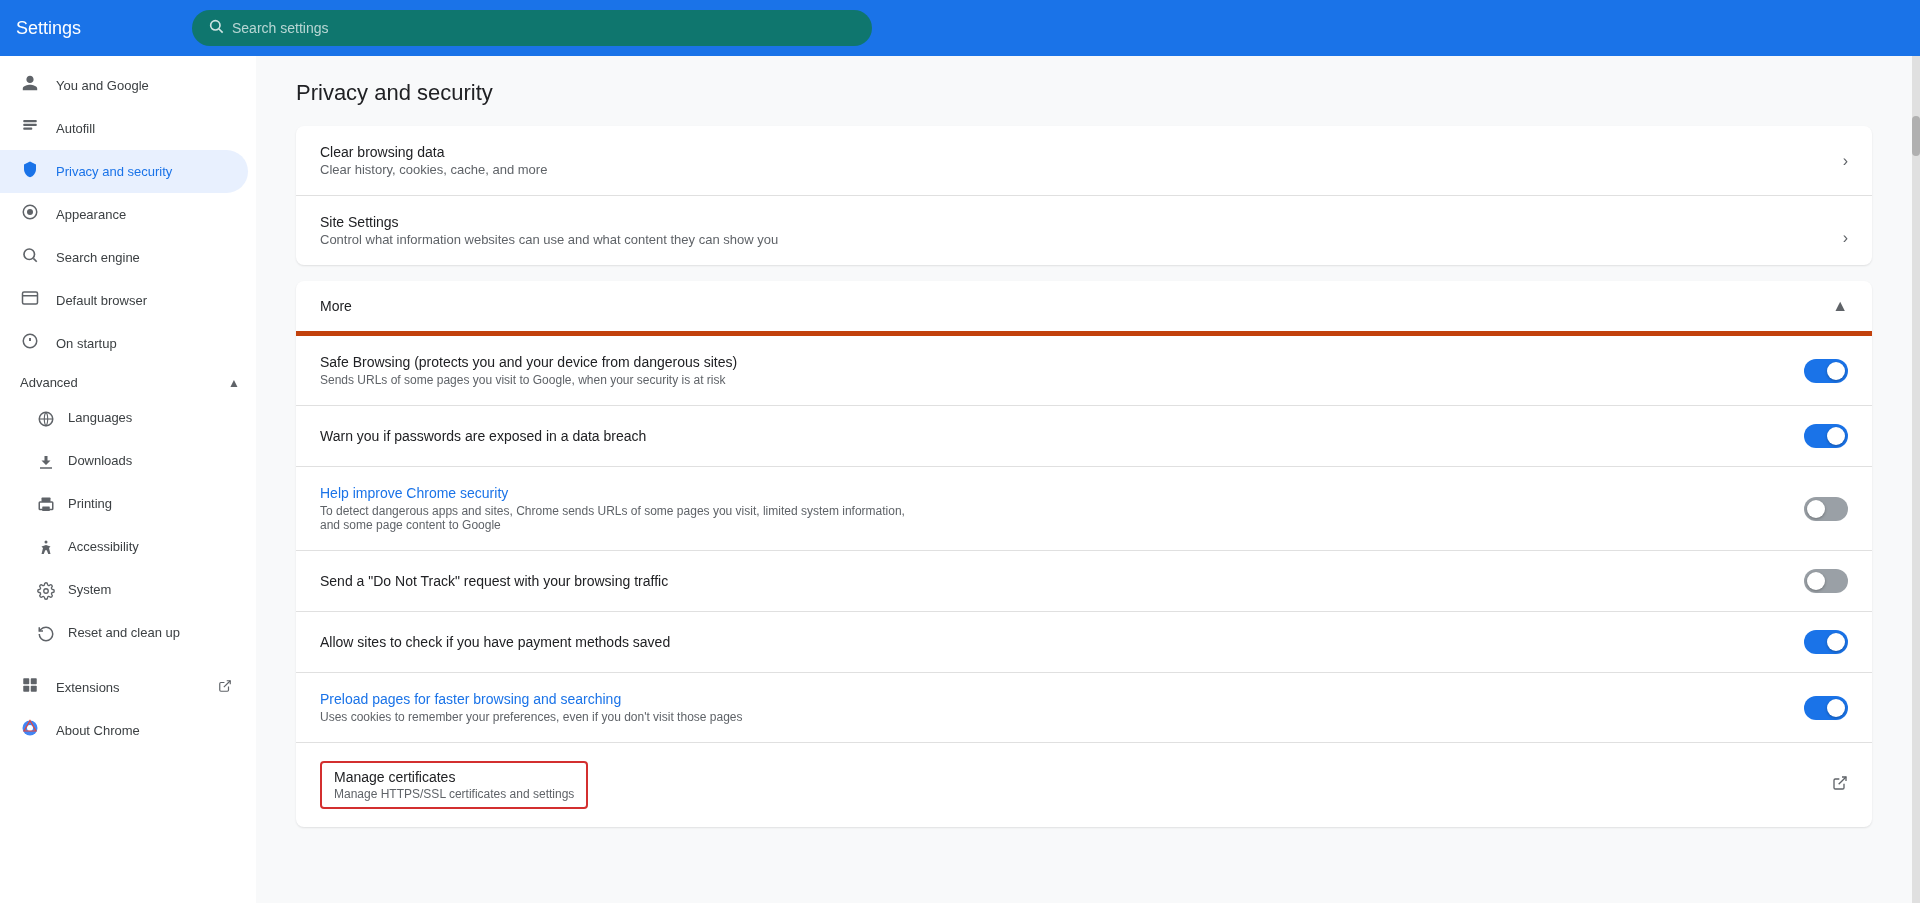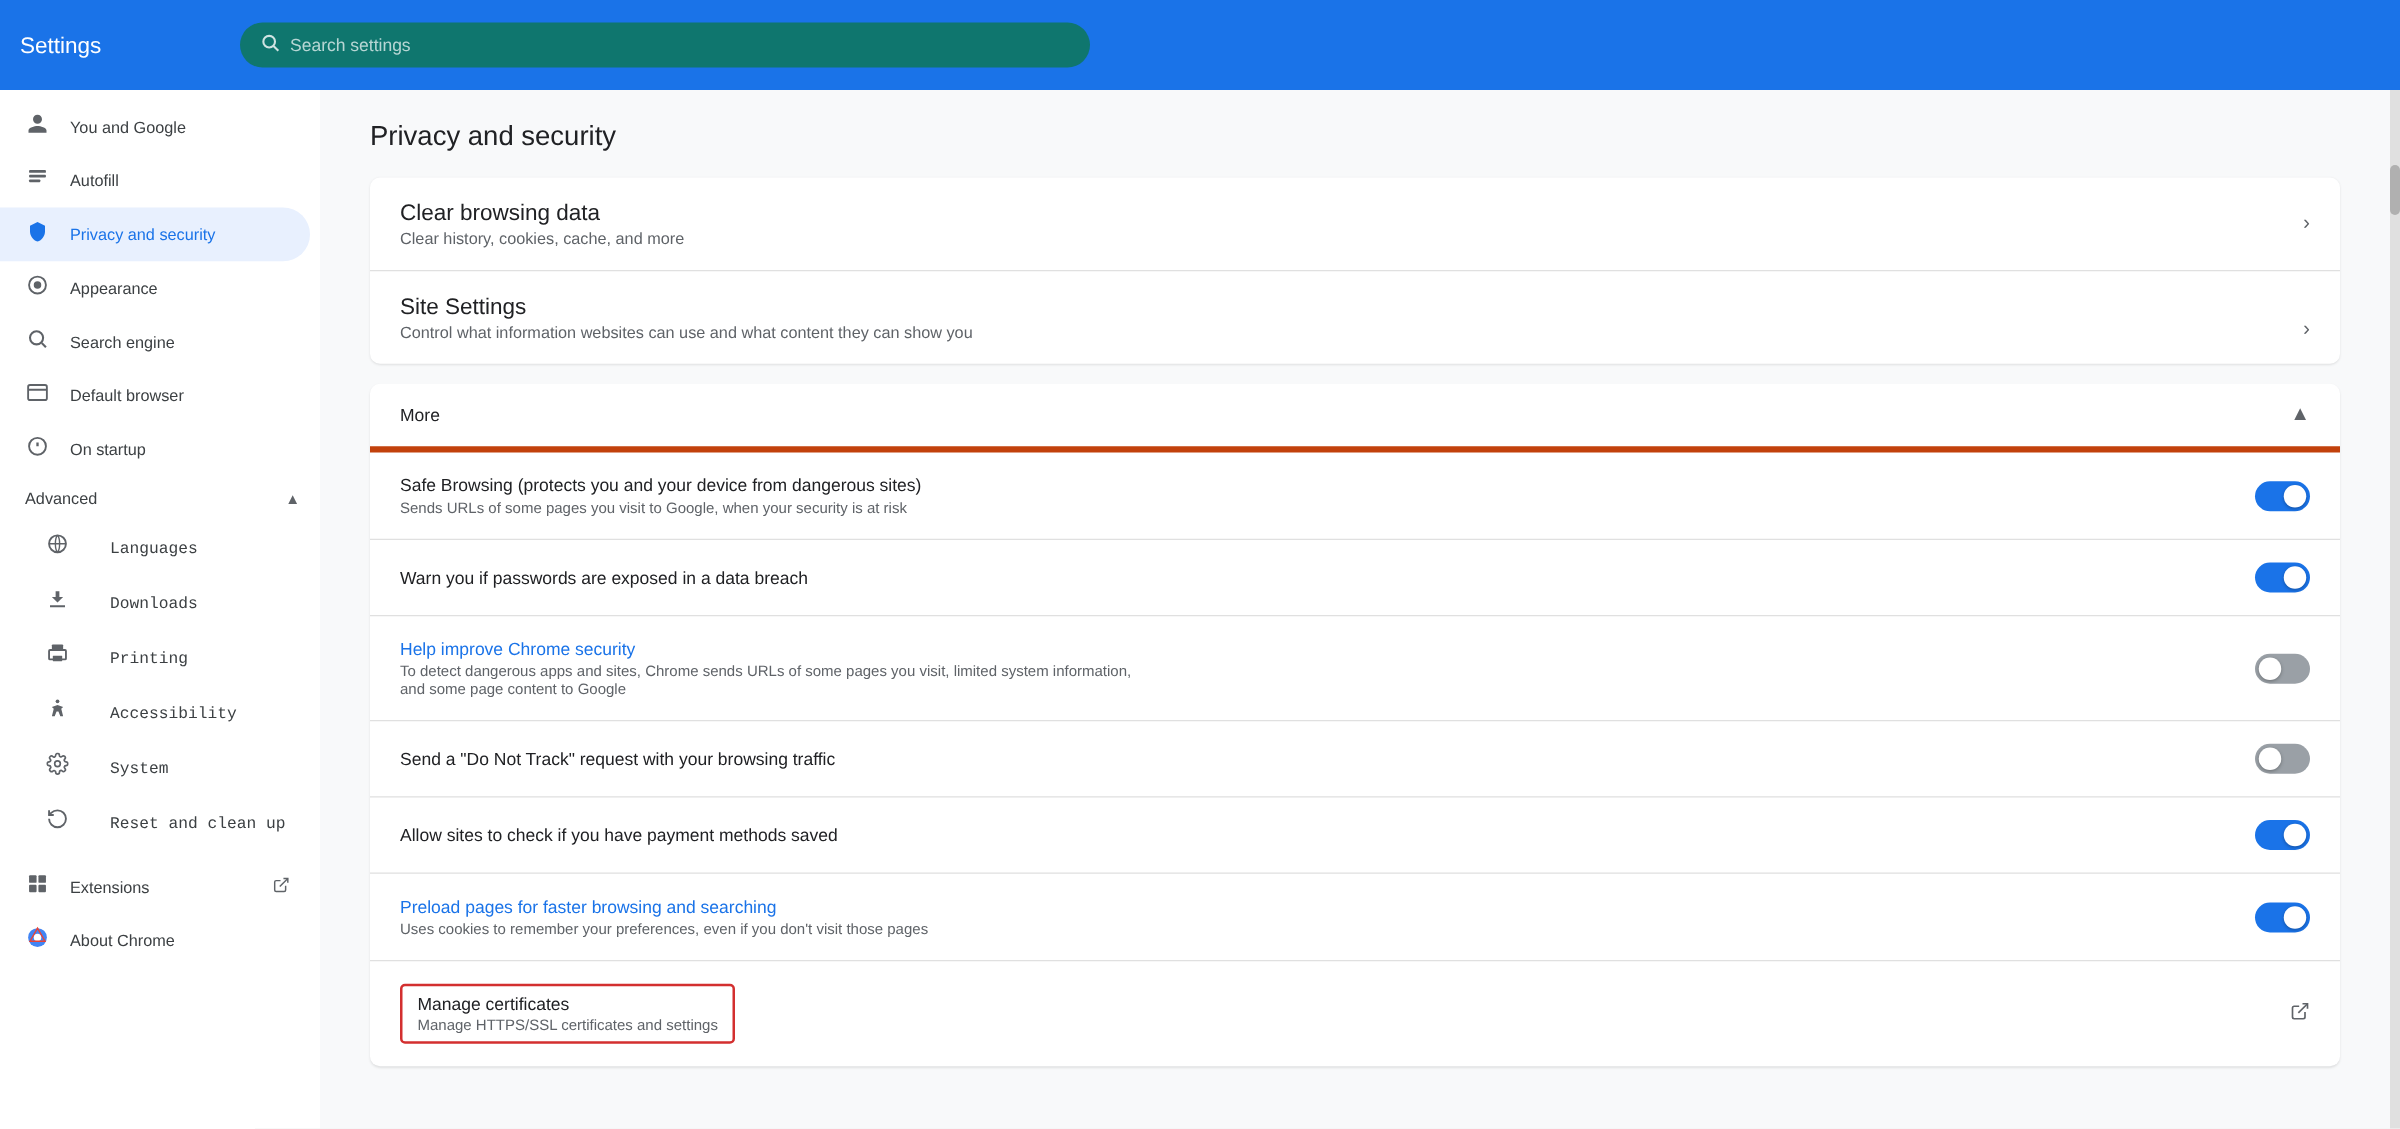"Settings" .header { height: 72px -> 56px }
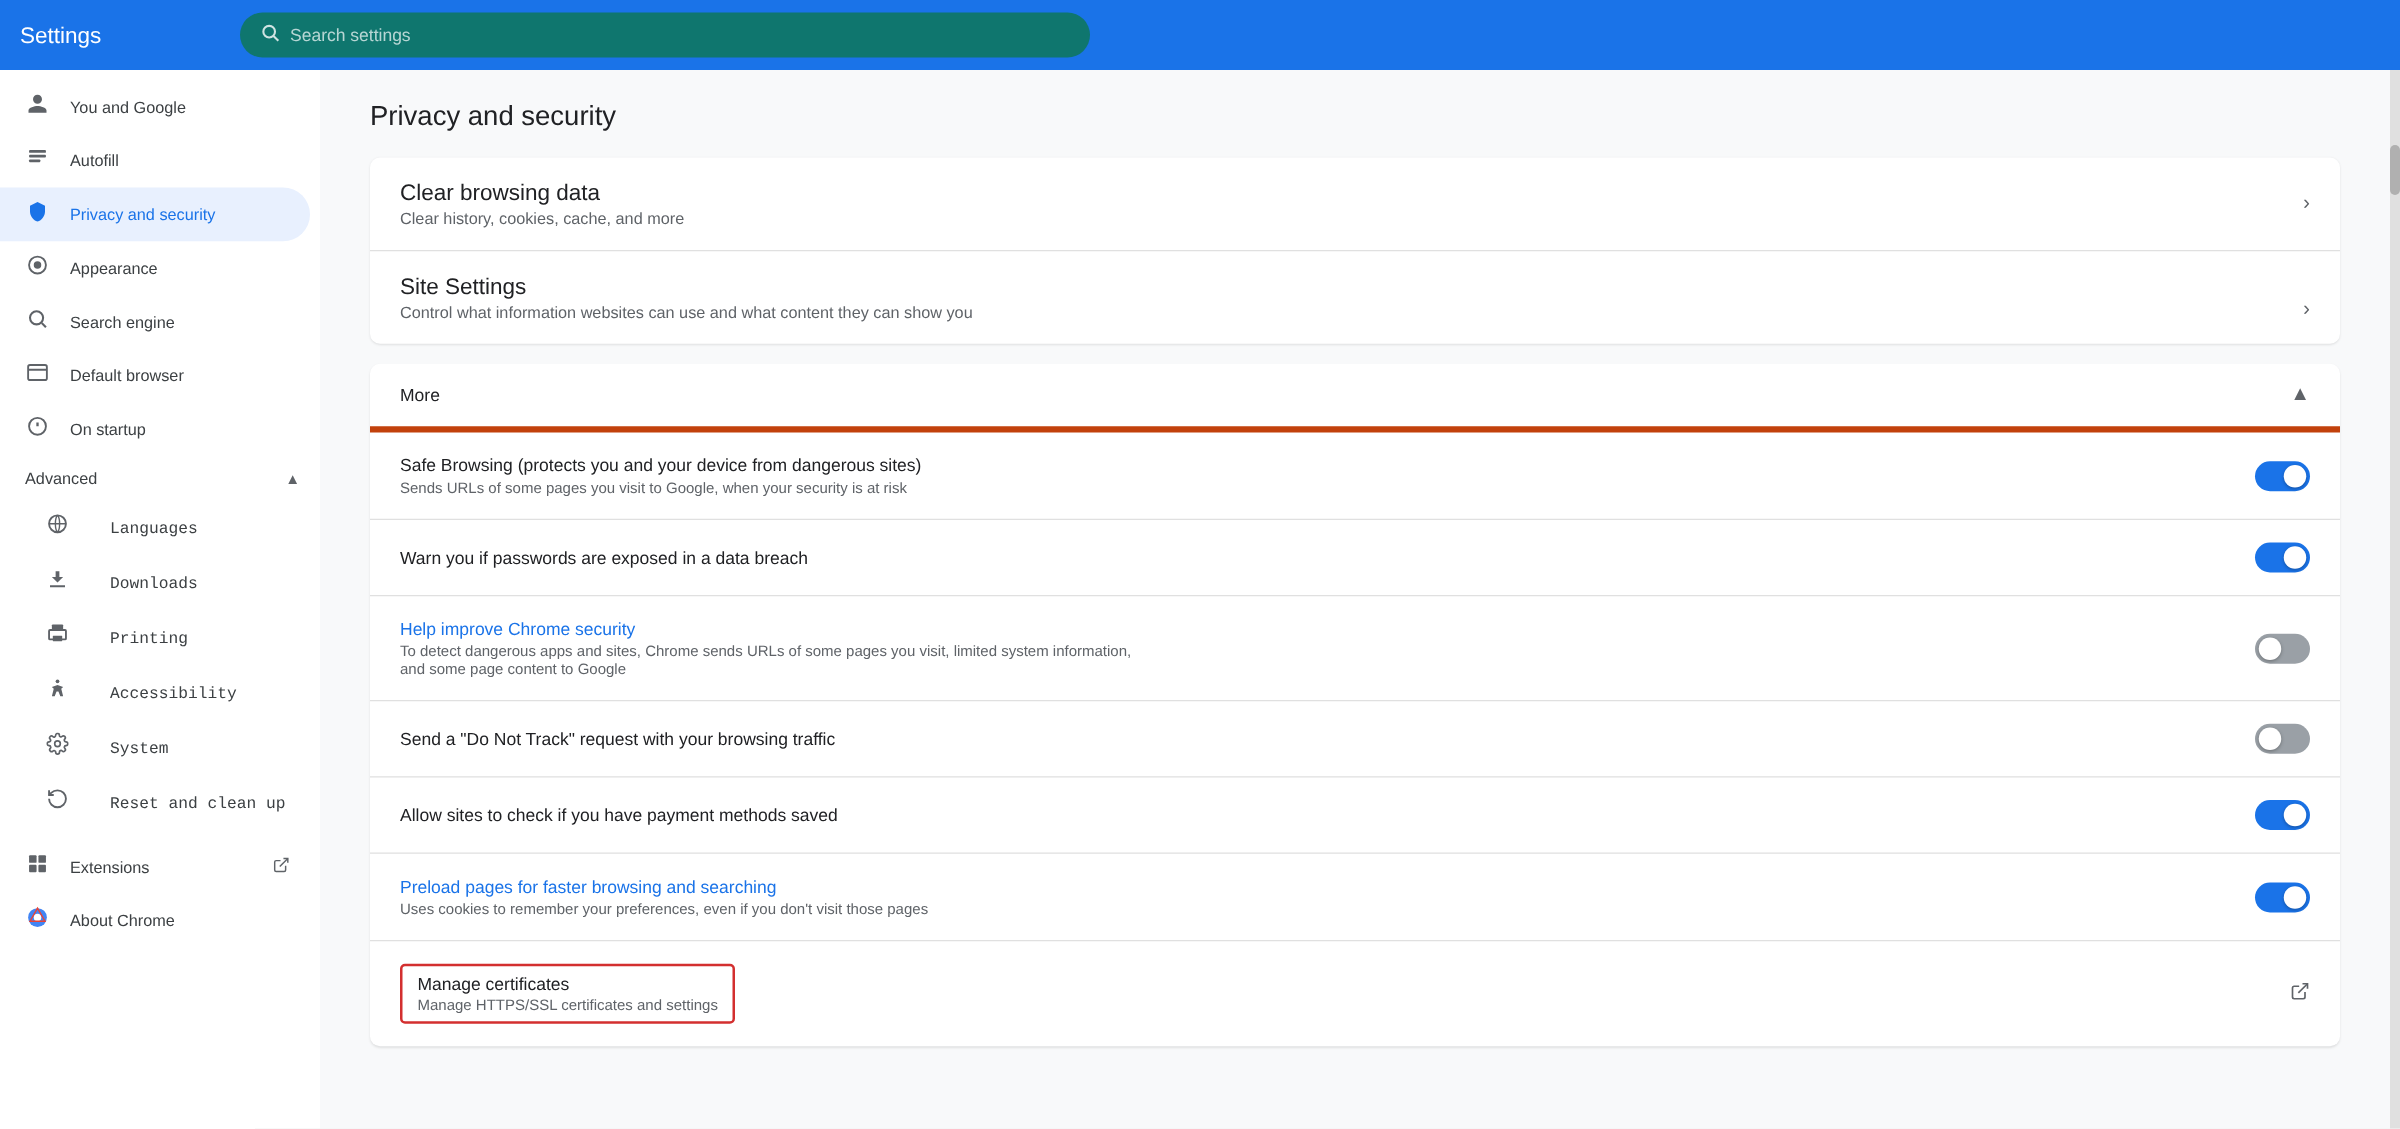"Clear browsing data" .card-row-text .title { font-size: 18px -> 14px }
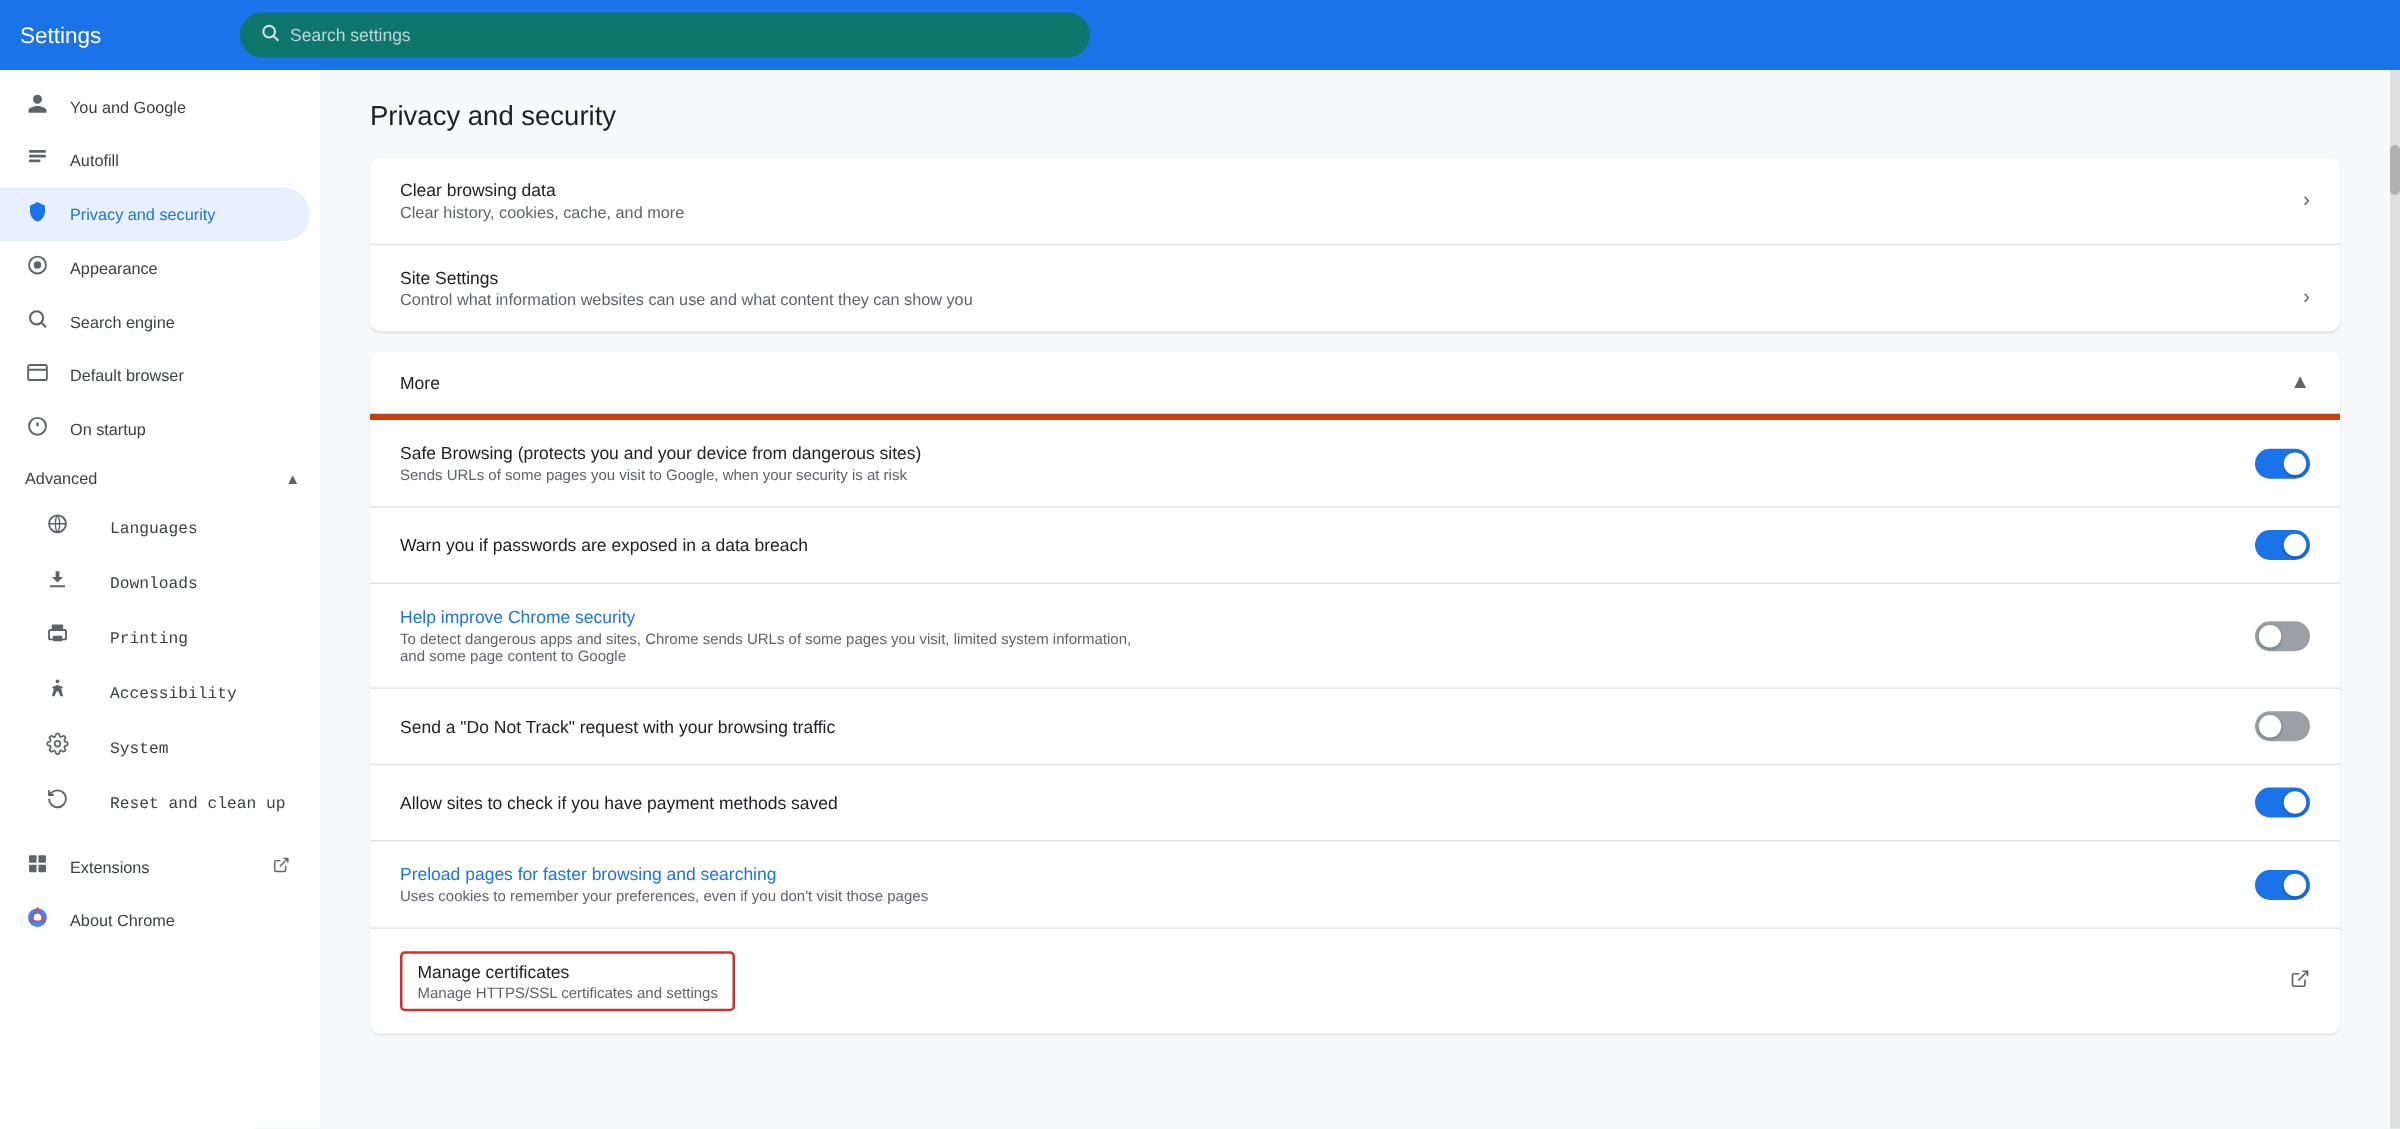"Languages" .sidebar-sub-item { align-items: center -> none; font-family: Liberation Mono, monospace -> none; gap: 32px -> 12px }
